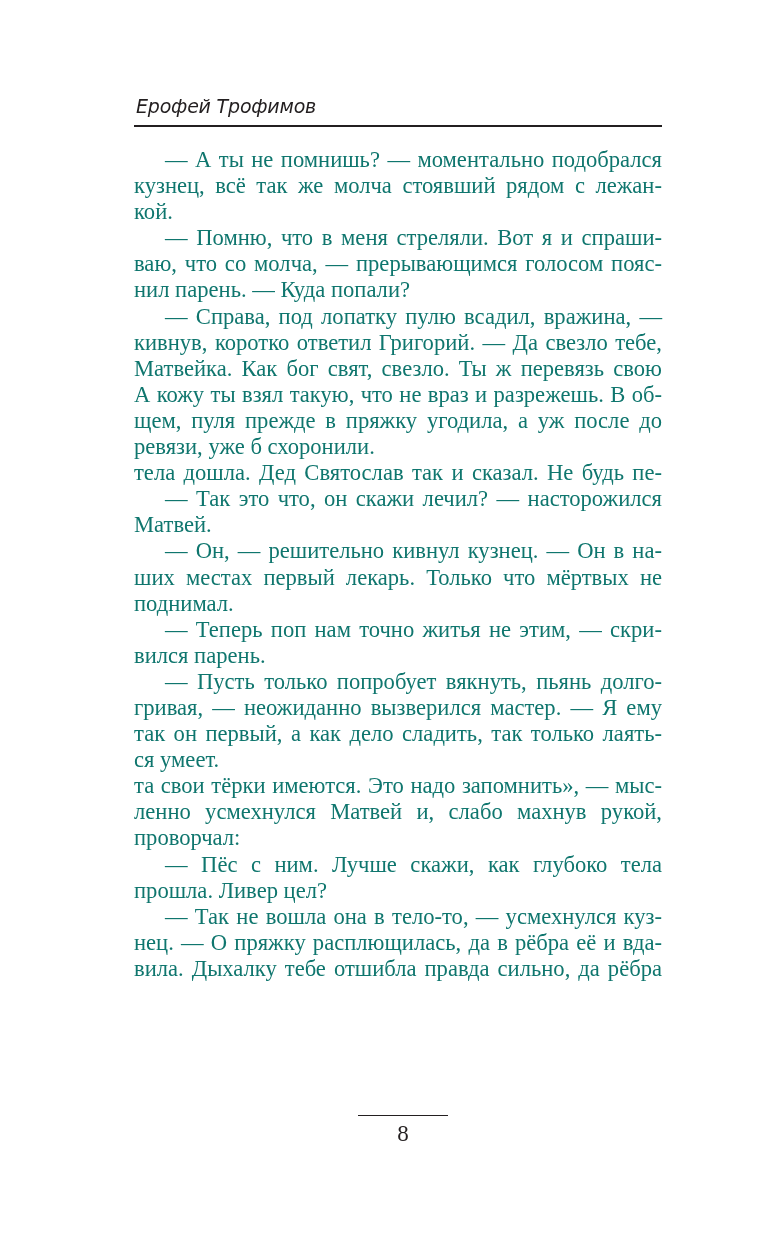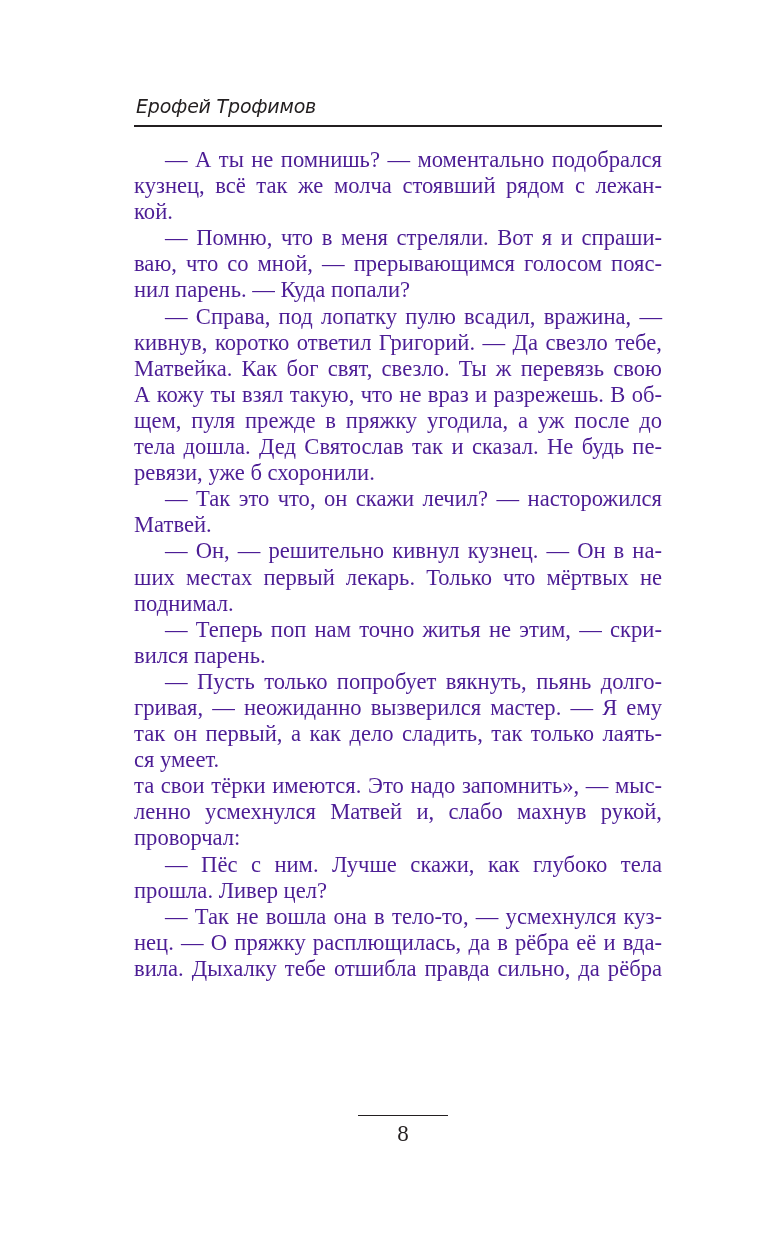"— А ты не помнишь?" .body-text { color: #4c1d95 -> #0f766e }
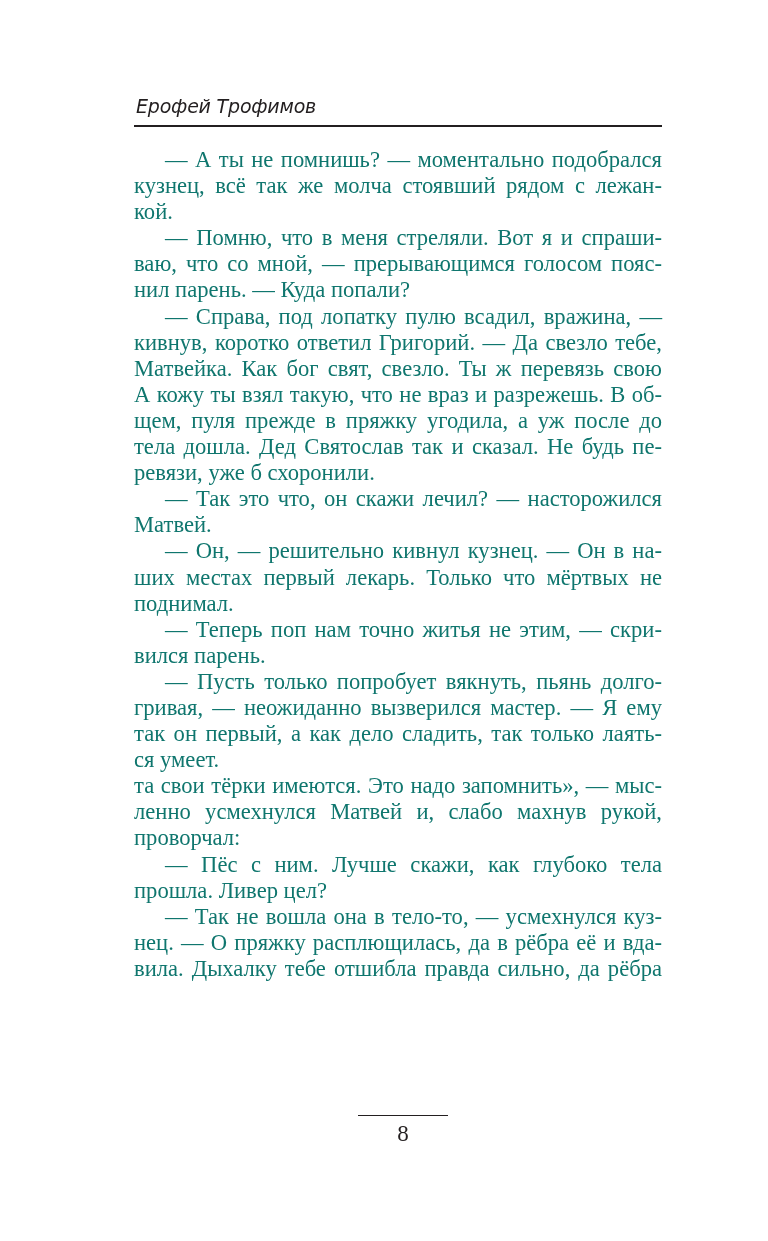"ваю, что со мной, —" span.line { text: мной -> молча }
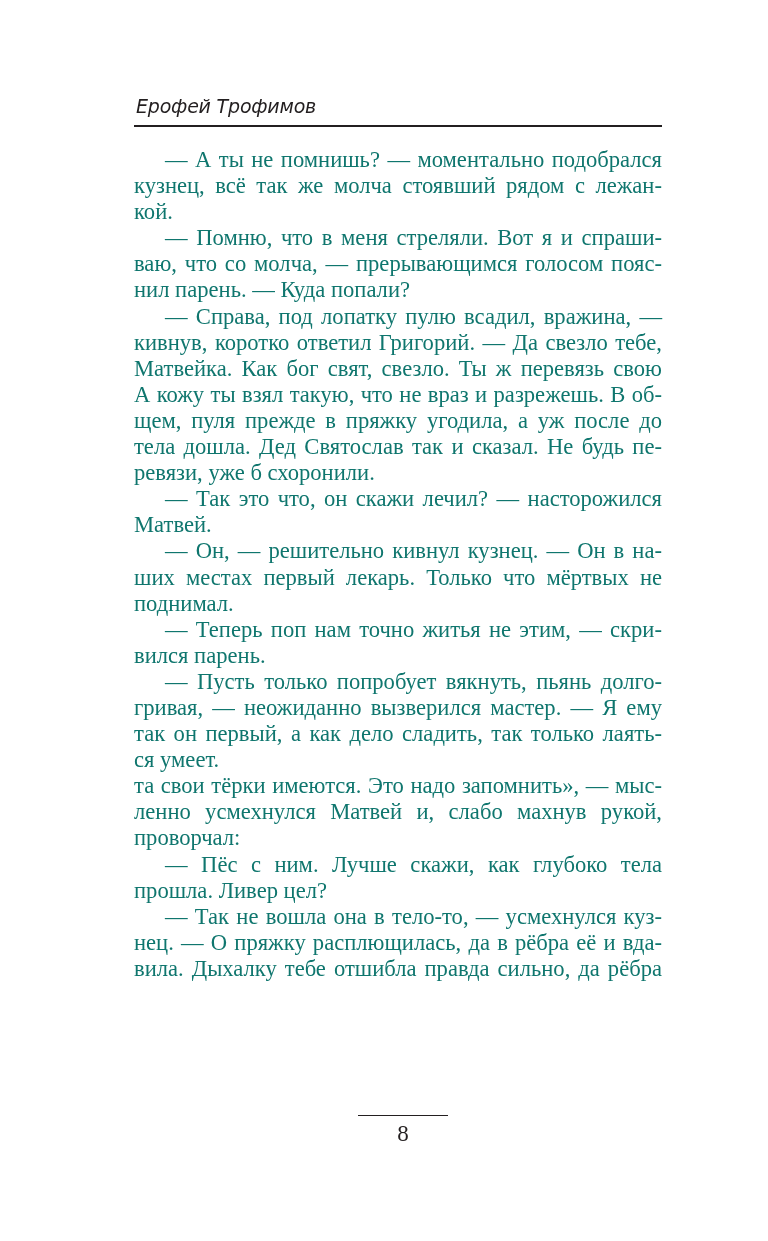"тела дошла. Дед Святослав так" span.line { order: before "ревязи, уже б схоронили." -> after "ревязи, уже б схоронили." }
